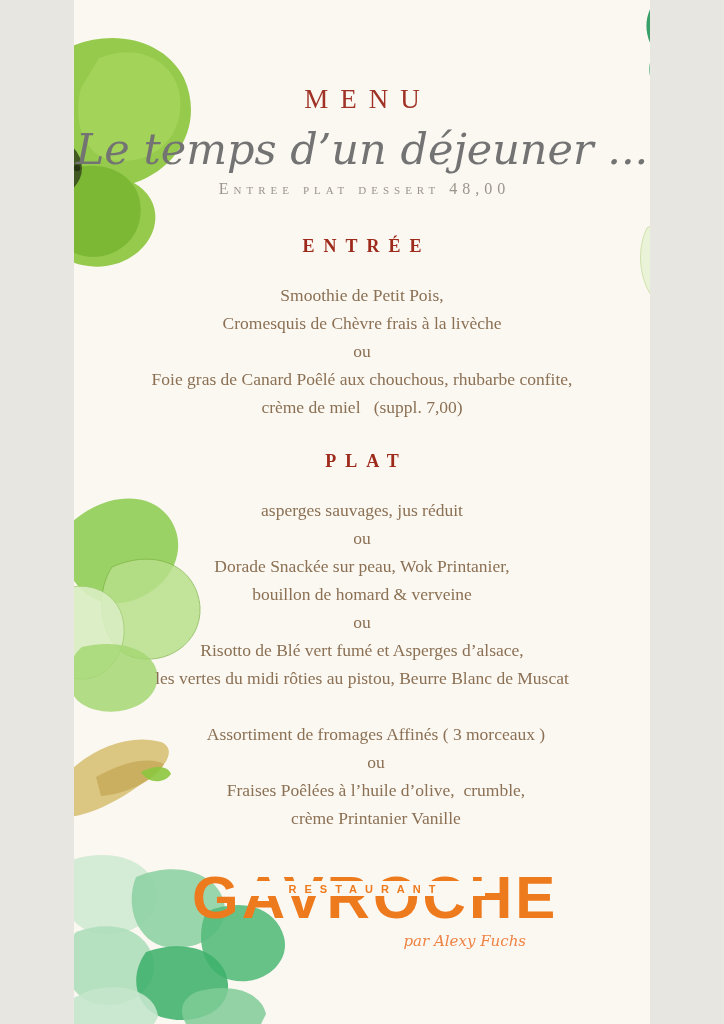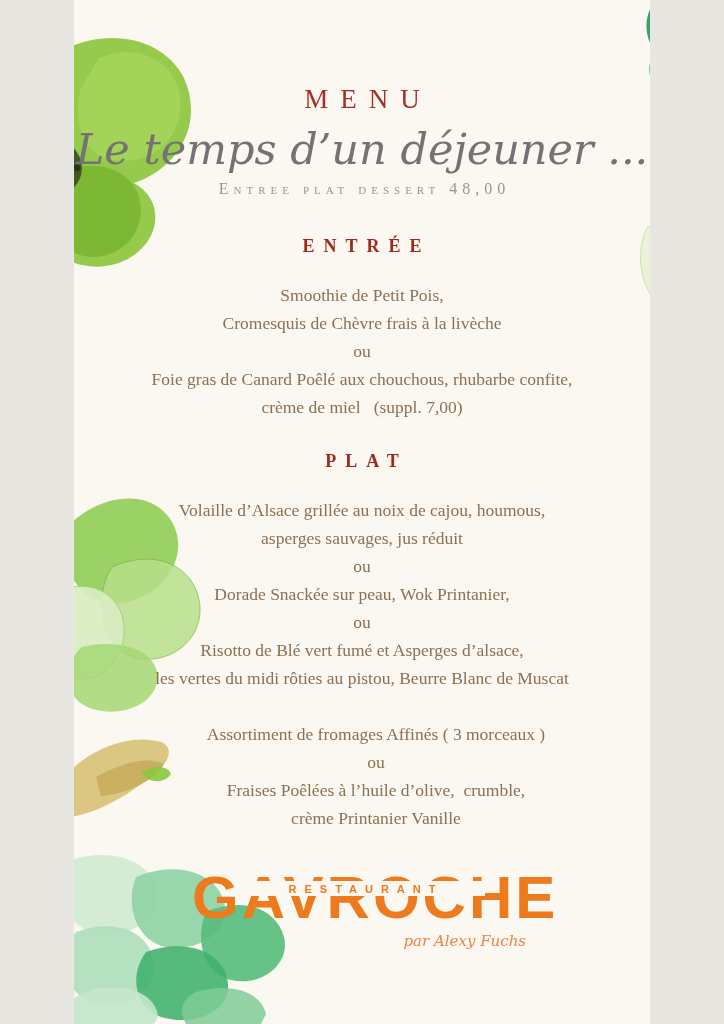"Volaille d’Alsace grillée au noix" div.menu-line { html: <div>Volaille d’Alsace grillée au noix de cajou, houmous,</div> -> none }
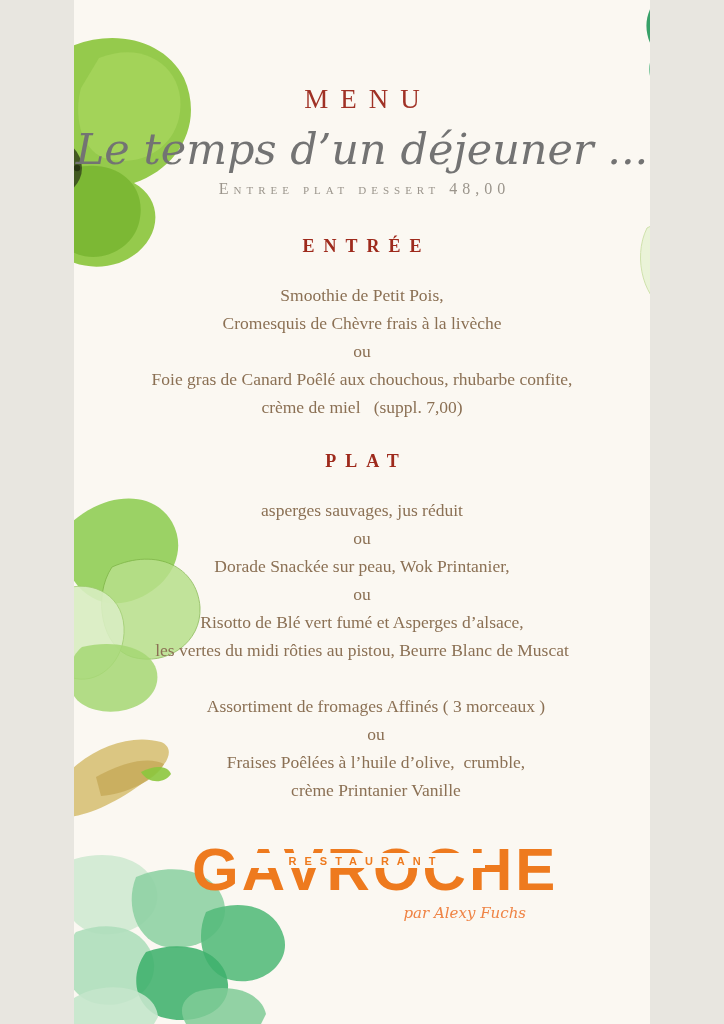"bouillon de homard & verveine" div.menu-line { html: none -> <div>bouillon de homard &amp; verveine</div> }
